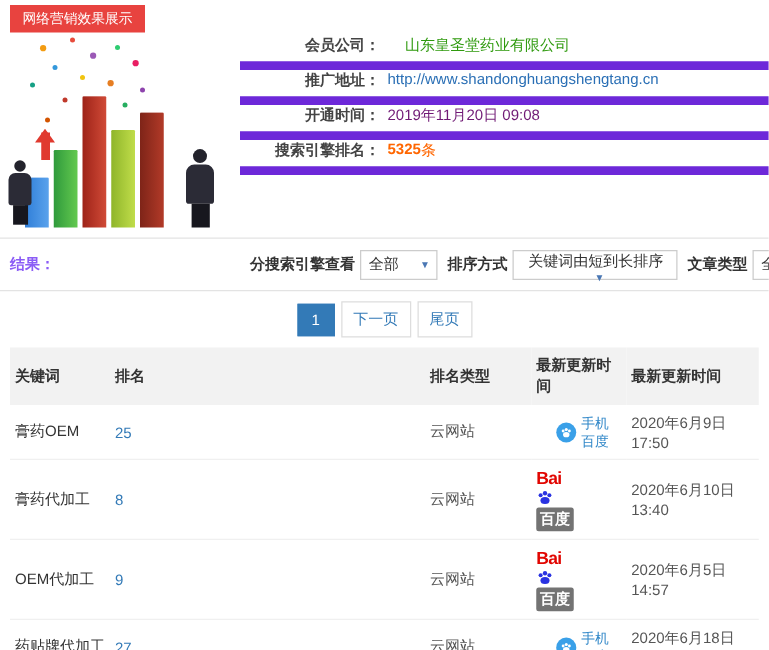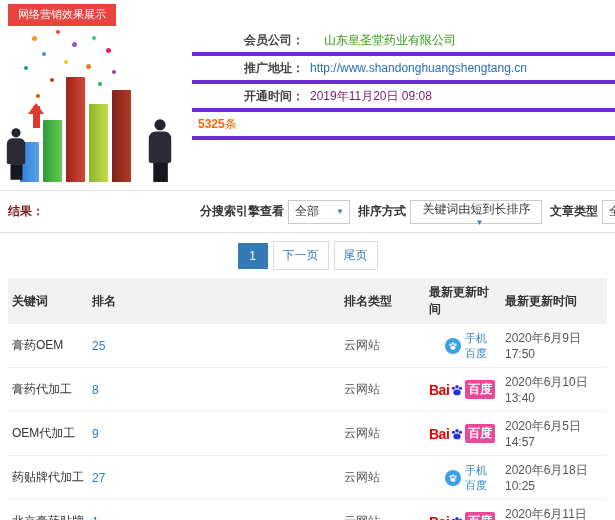"会员公司：" .info-row { align-items: center -> flex-start; border-bottom: 4px solid #6d28d9 -> 7px solid #6d28d9 }
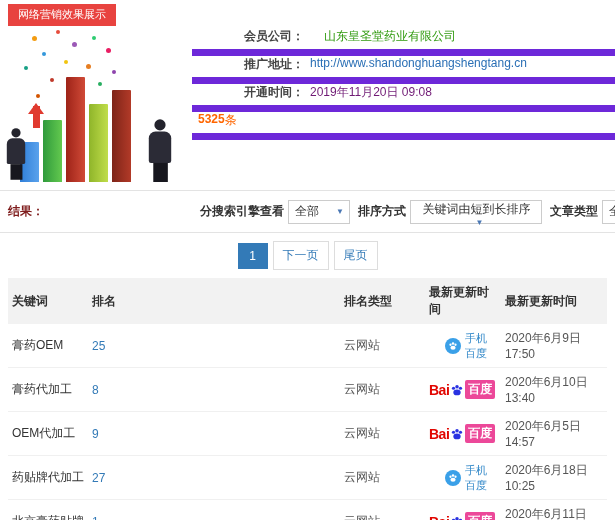"搜索引擎排名：" span.info-label { html: none -> <span>搜索引擎排名：</span> }
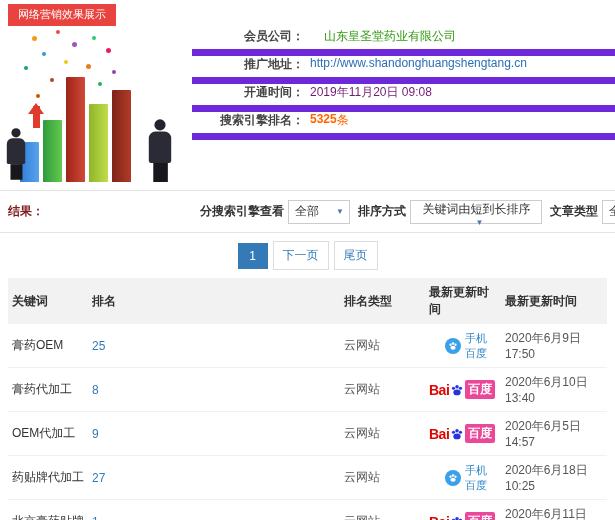"结果：" .result-label { color: #7f1d1d -> #8b5cf6 }
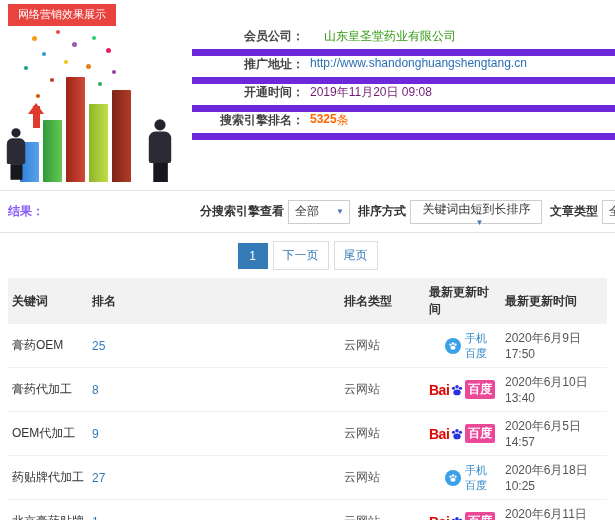"Bai" .engine-baidu { align-items: center -> none; flex-direction: none -> column }
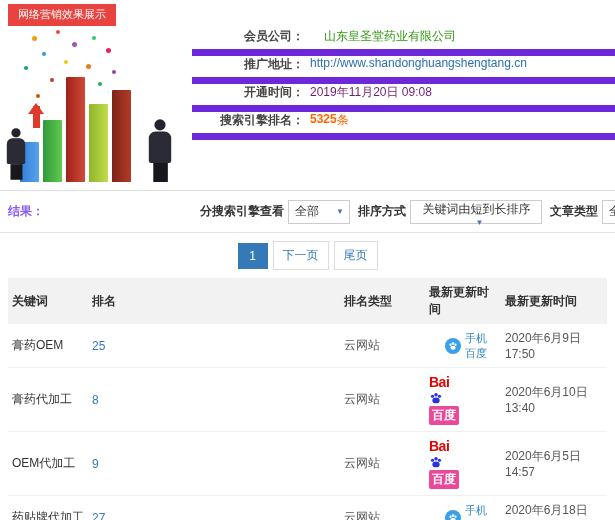"百度" .bd-cn { background: #ec4899 -> #737373 }
